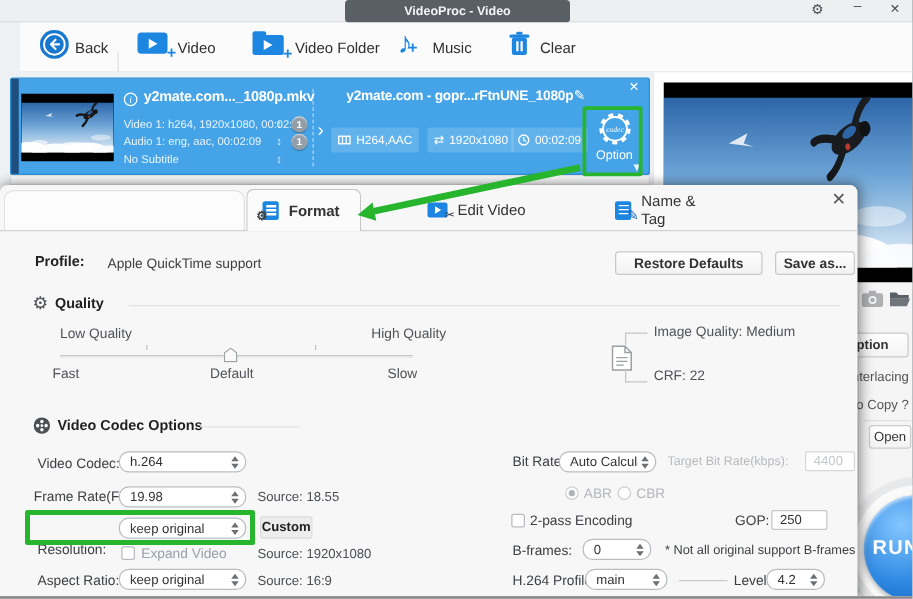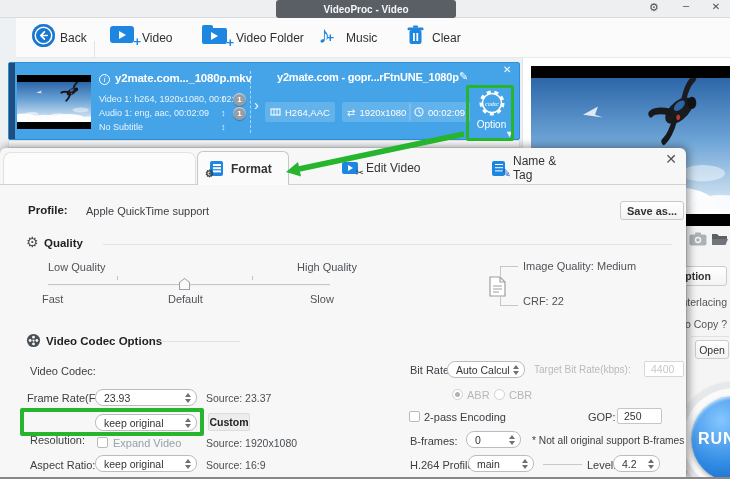"Restore Defaults" div.dbtn { html: none -> <div> <span>Restore Defaults</span> </div> }
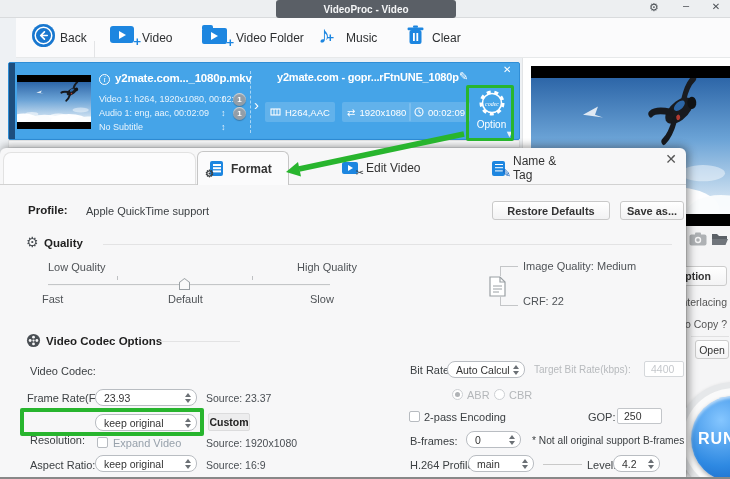"h.264" div.combo { html: none -> <div> <span>h.264</span> <span> <i></i> <i></i> </span> </div> }
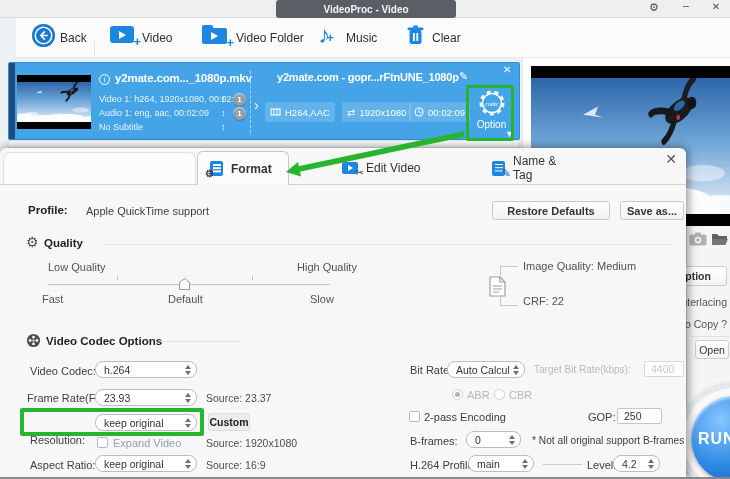"23.93" span.combo-val { text: 23.93 -> 19.98 }
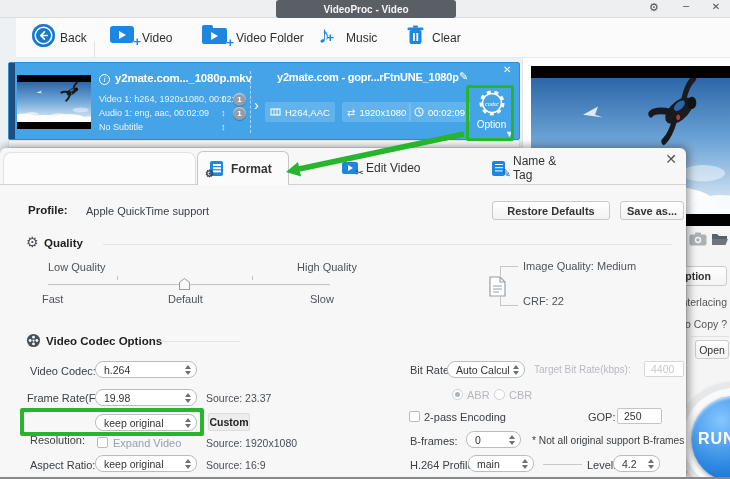"Source: 23.37" div.dsrc { text: 23.37 -> 18.55 }
